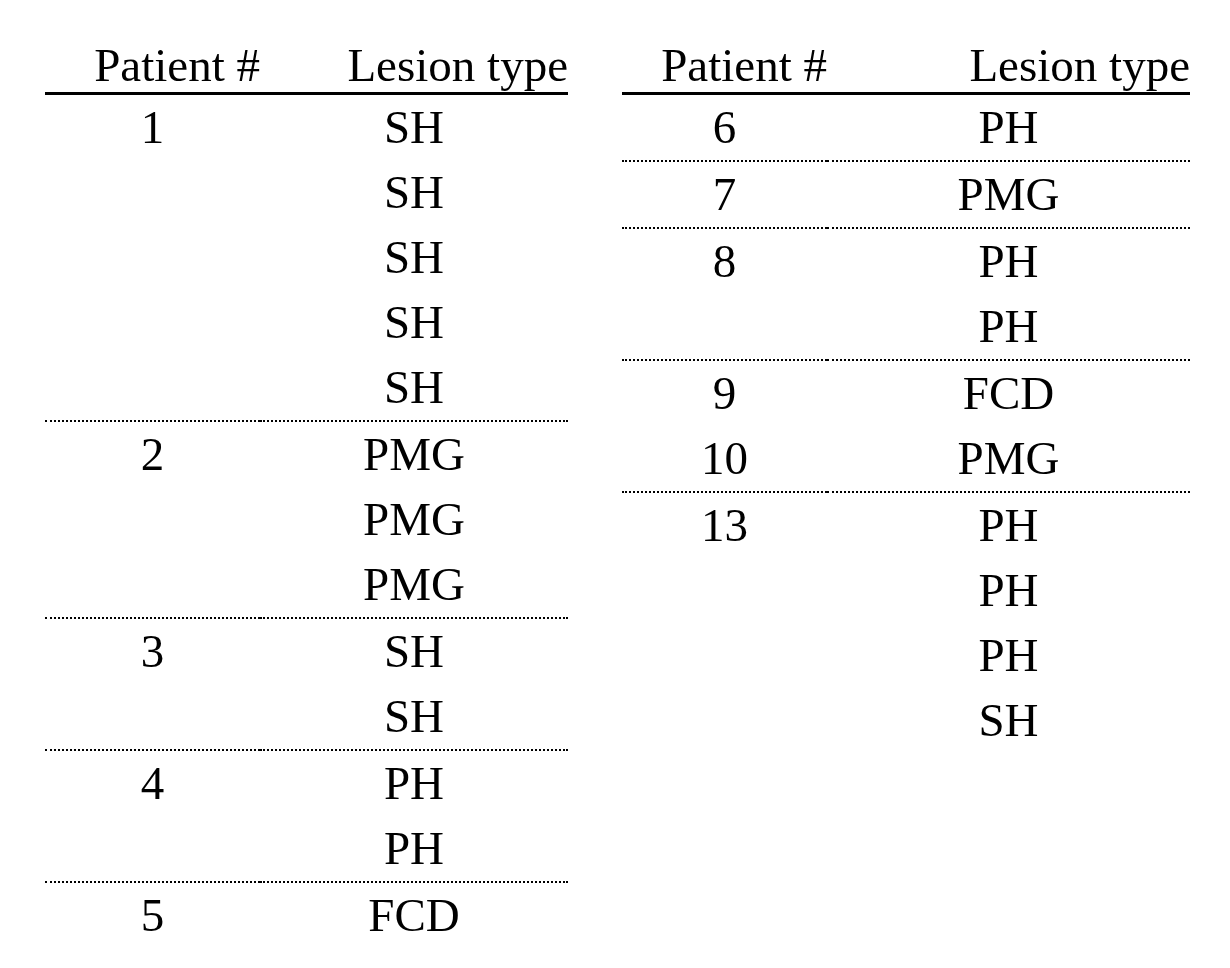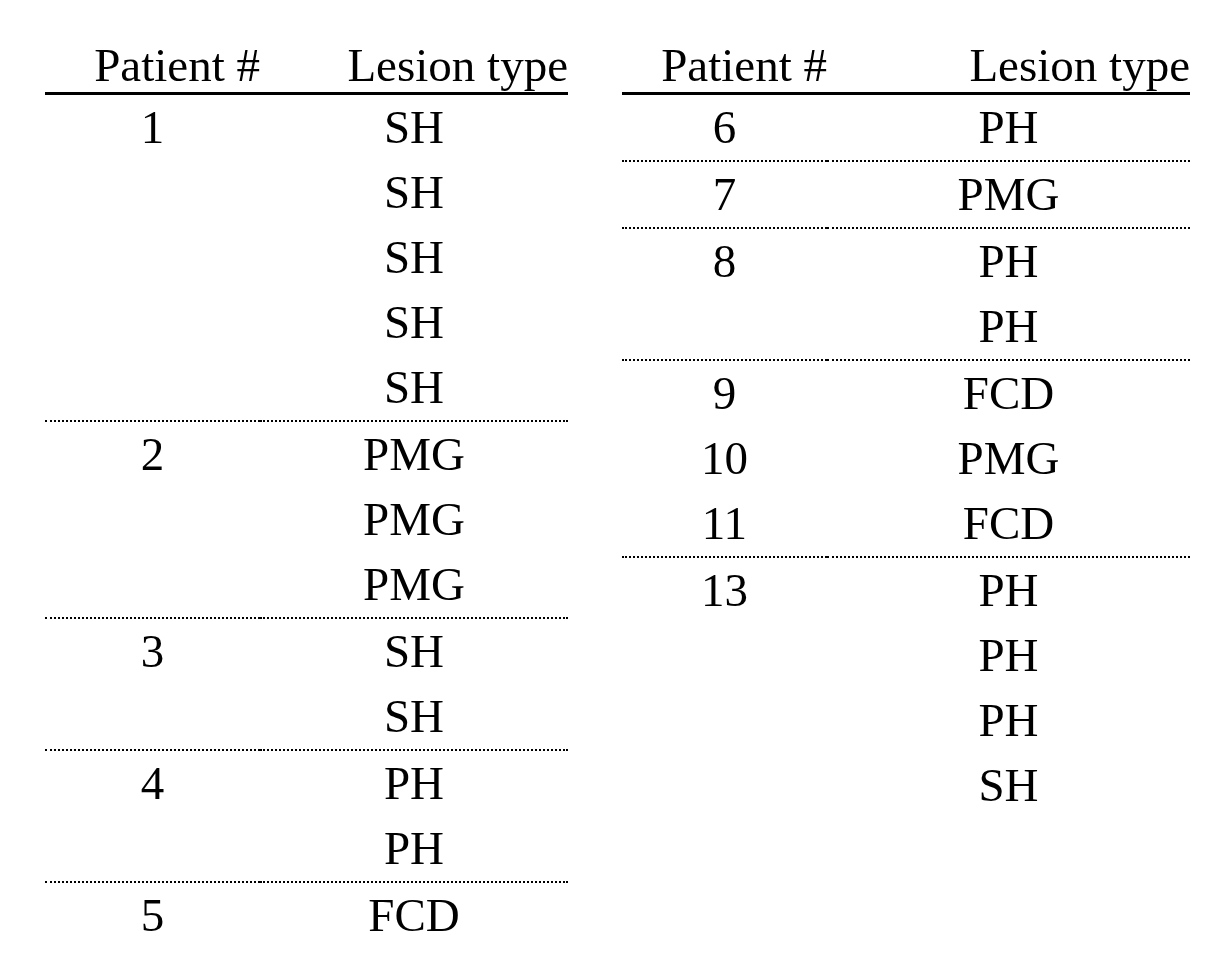"11" tr { html: <tr> <td>11</td> <td>FCD</td> </tr> -> none }
